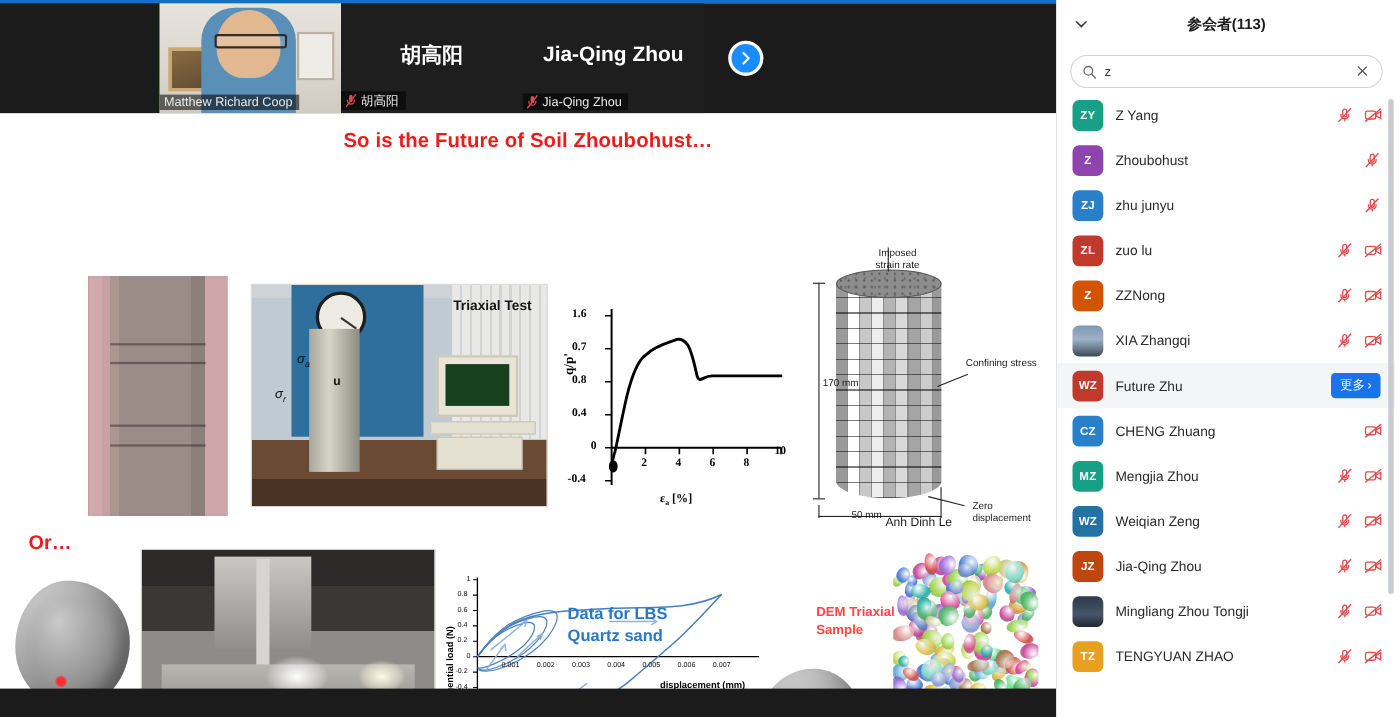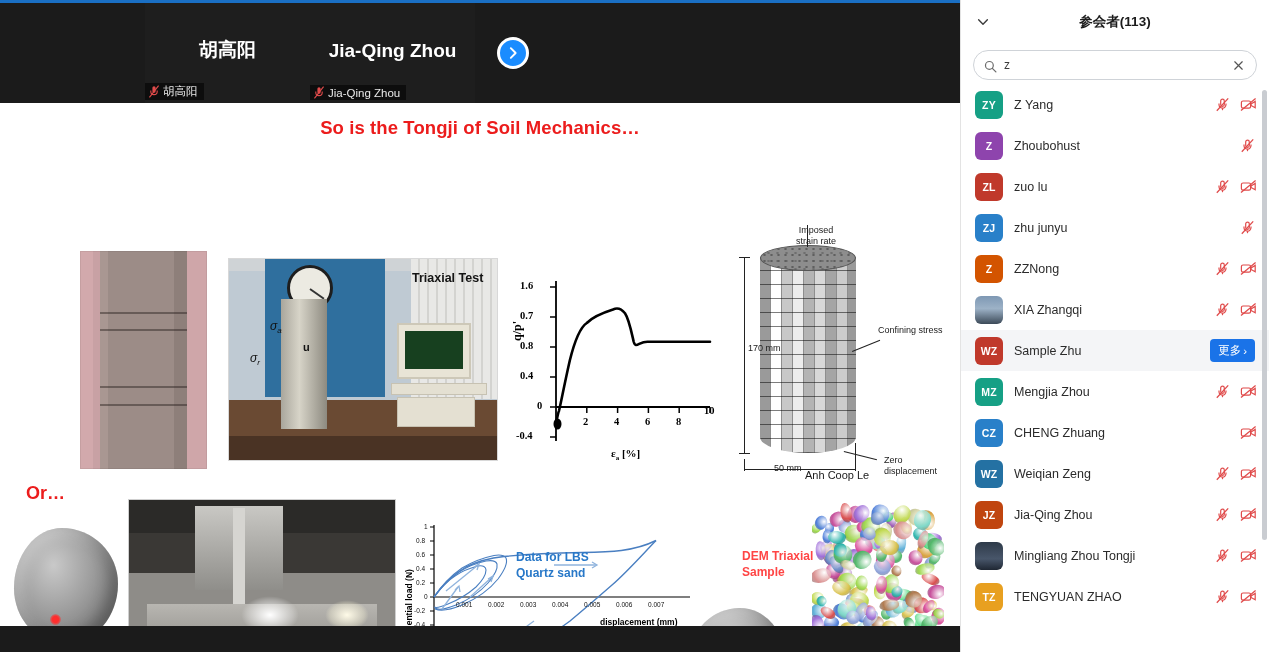"Matthew Richard Coop" div.tile { html: none -> <div> <div> <div></div> </div> <div> <span>Matthew Richard Coop</span> </div> </div> }
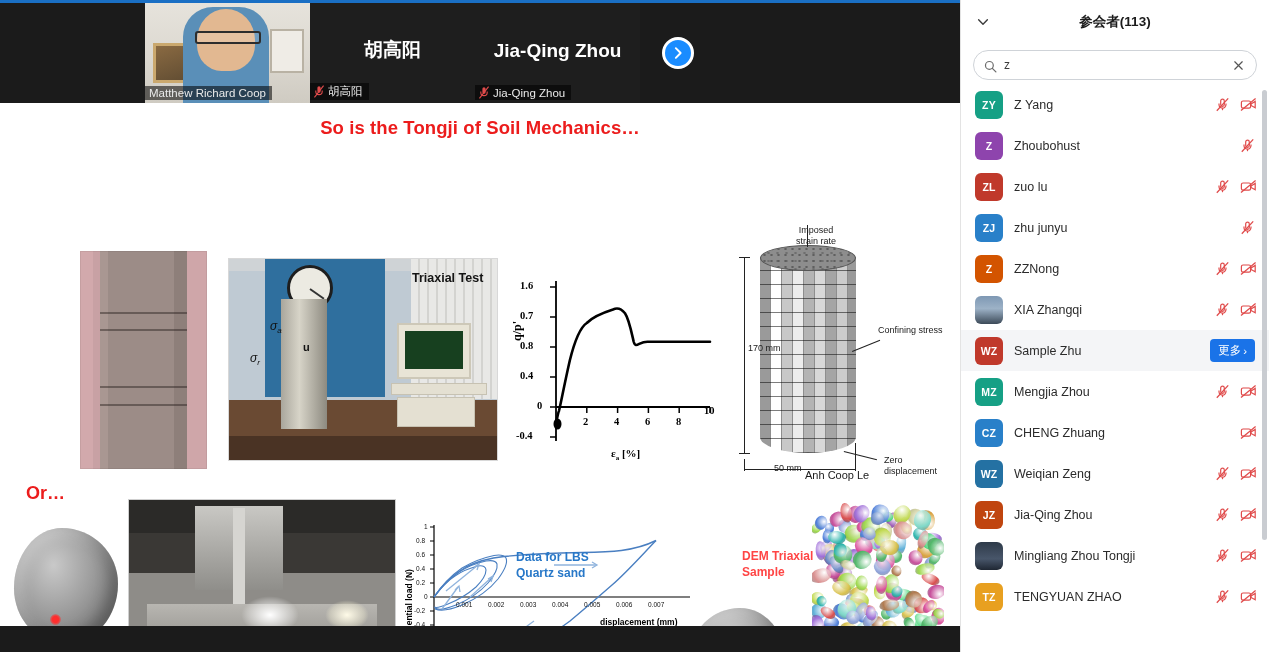"So is the Tongji of" div.slide-title { text: Tongji of Soil Mechanics -> Future of Soil Zhoubohust }
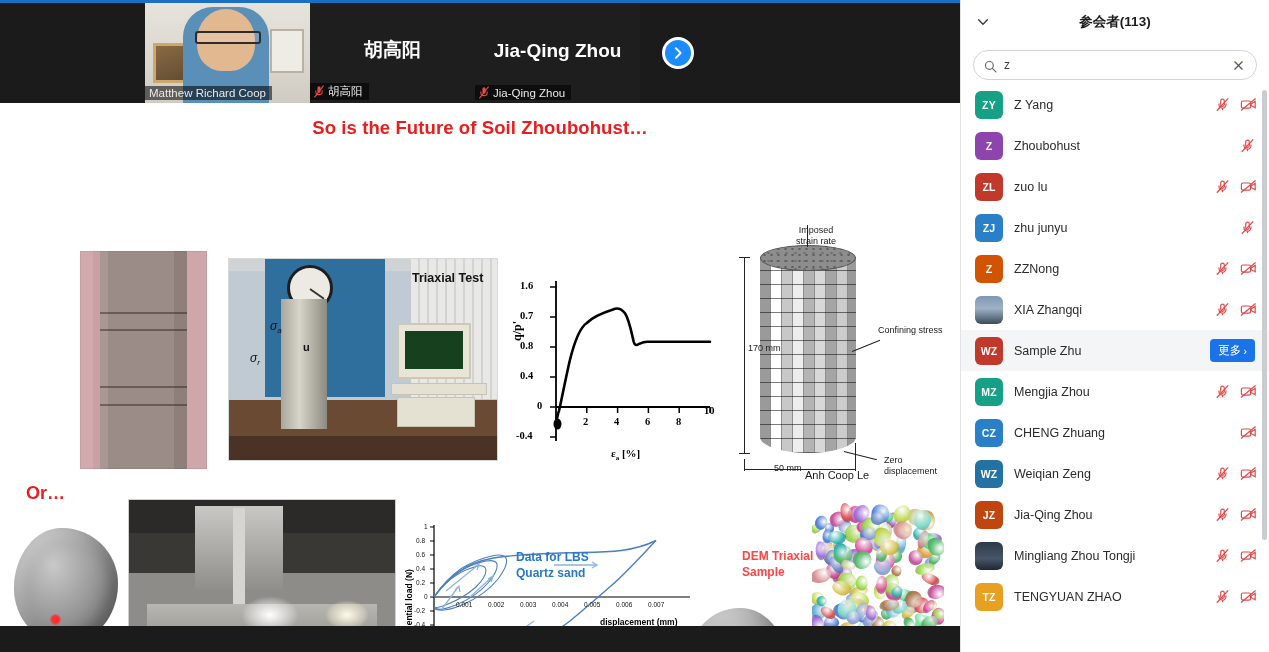"ZL" div.prow { order: before "ZJ" -> after "ZJ" }
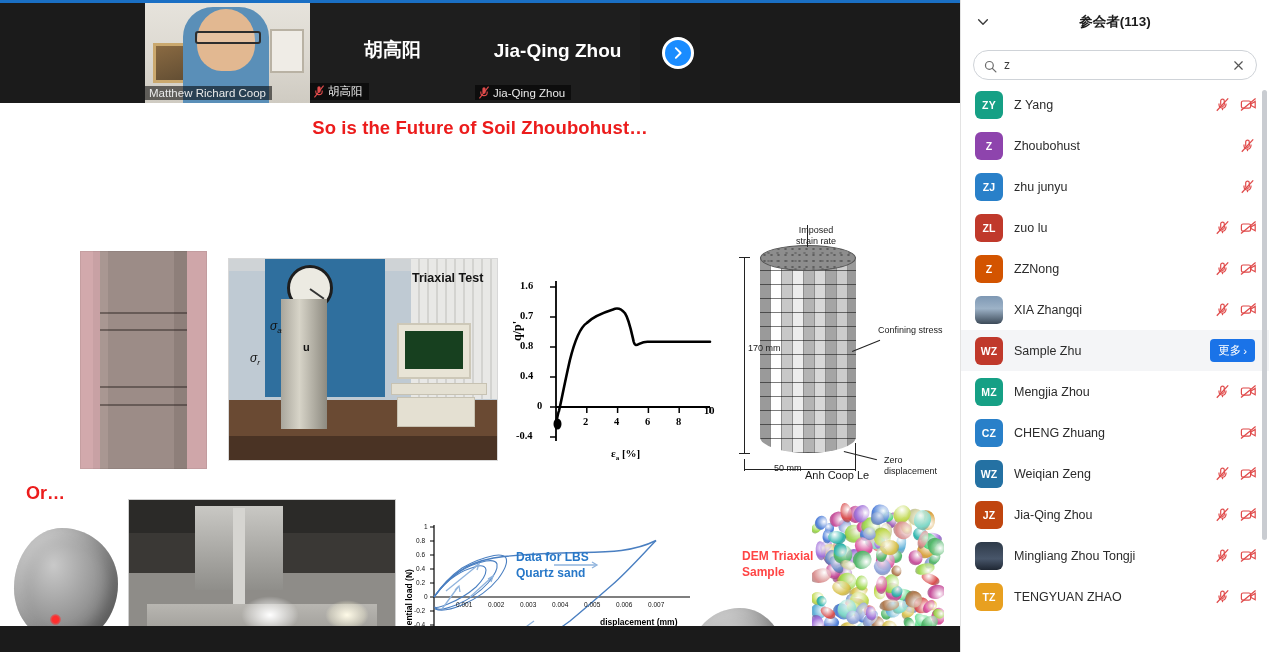"Sample Zhu" div.pname { text: Sample -> Future }
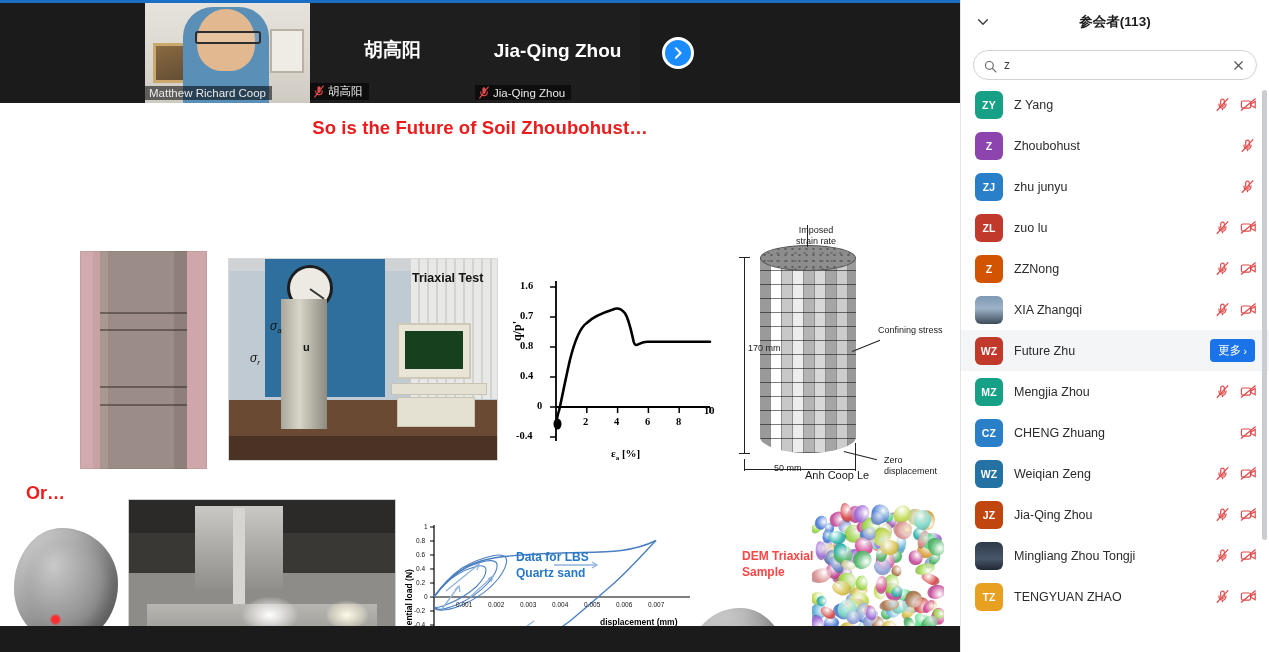"MZ" div.prow { order: before "CZ" -> after "CZ" }
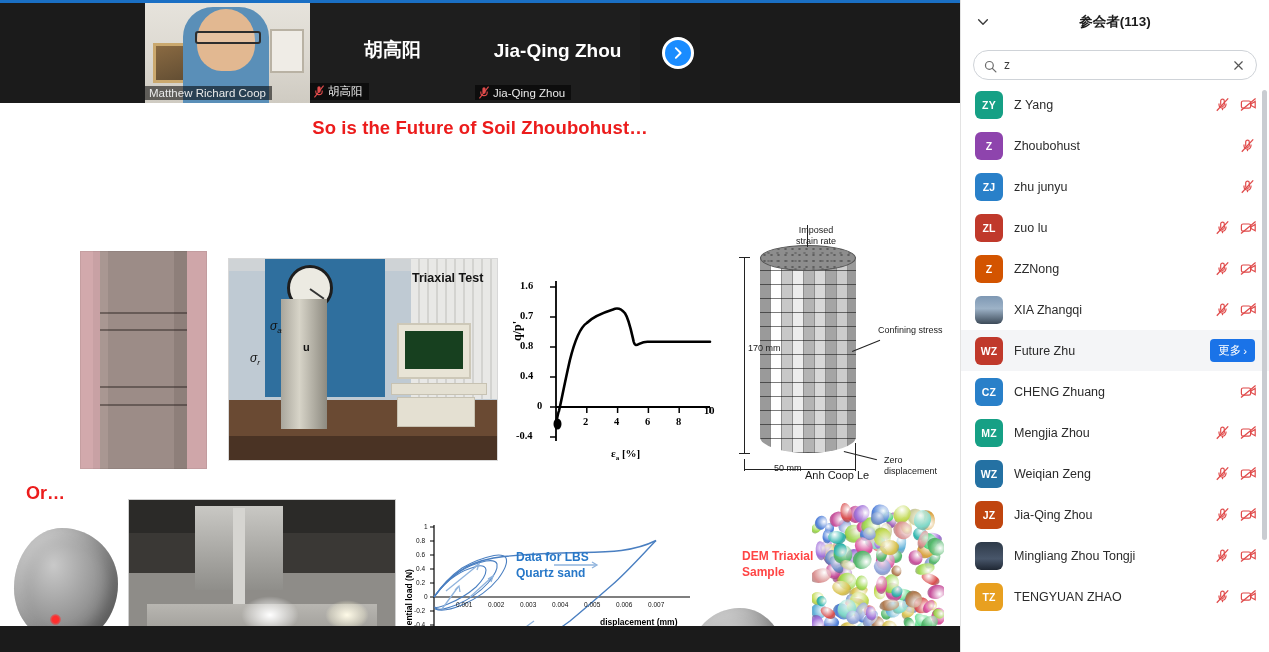"εa [%]" .qp-xlab { left: 99px -> 88px }
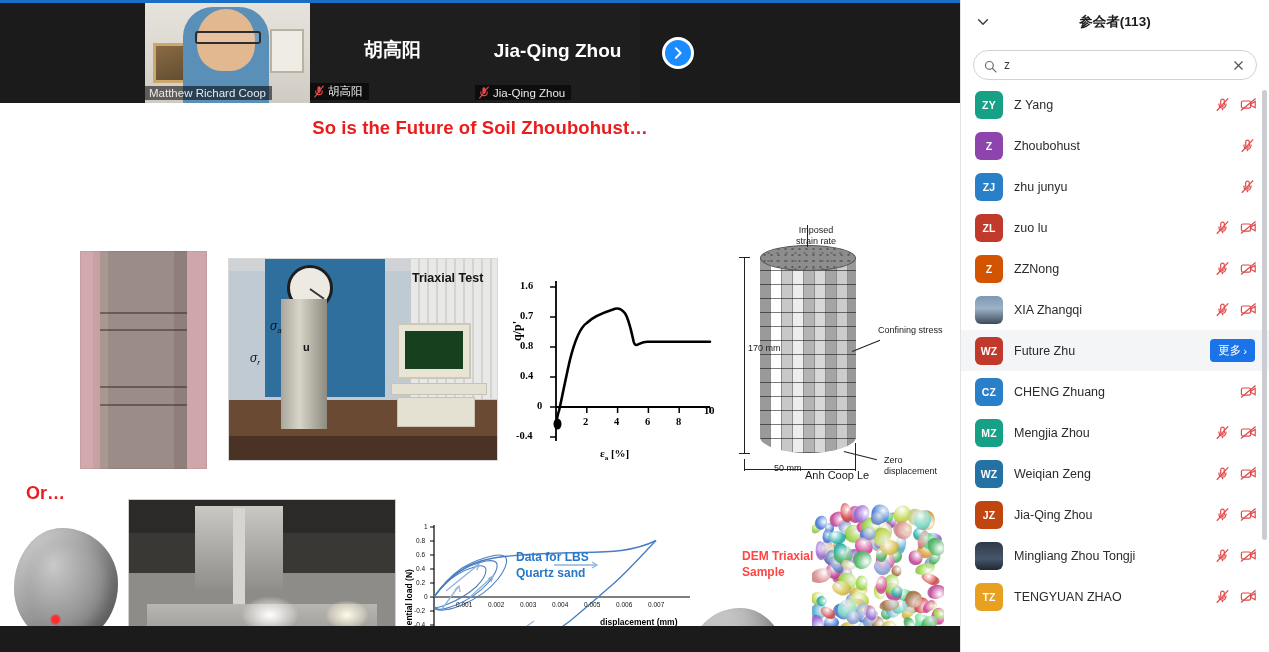"Anh Coop Le" div { text: Coop -> Dinh }
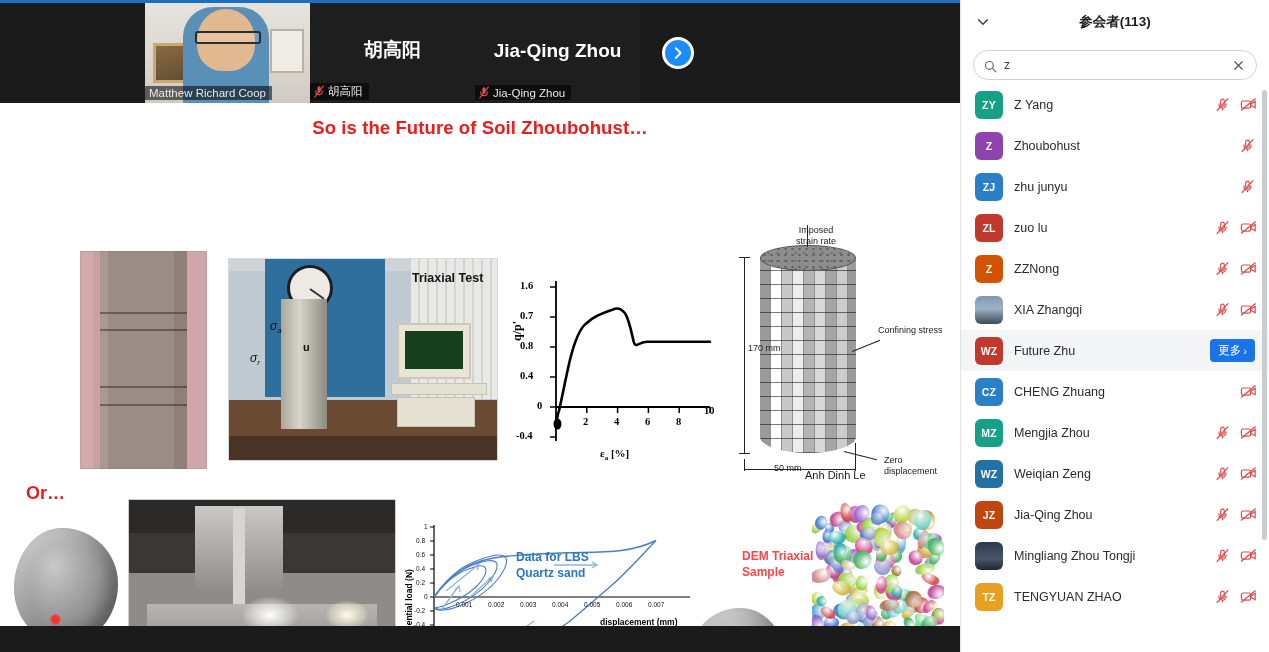"Data for LBS" .hyst-note { font-size: 12px -> 15px }
